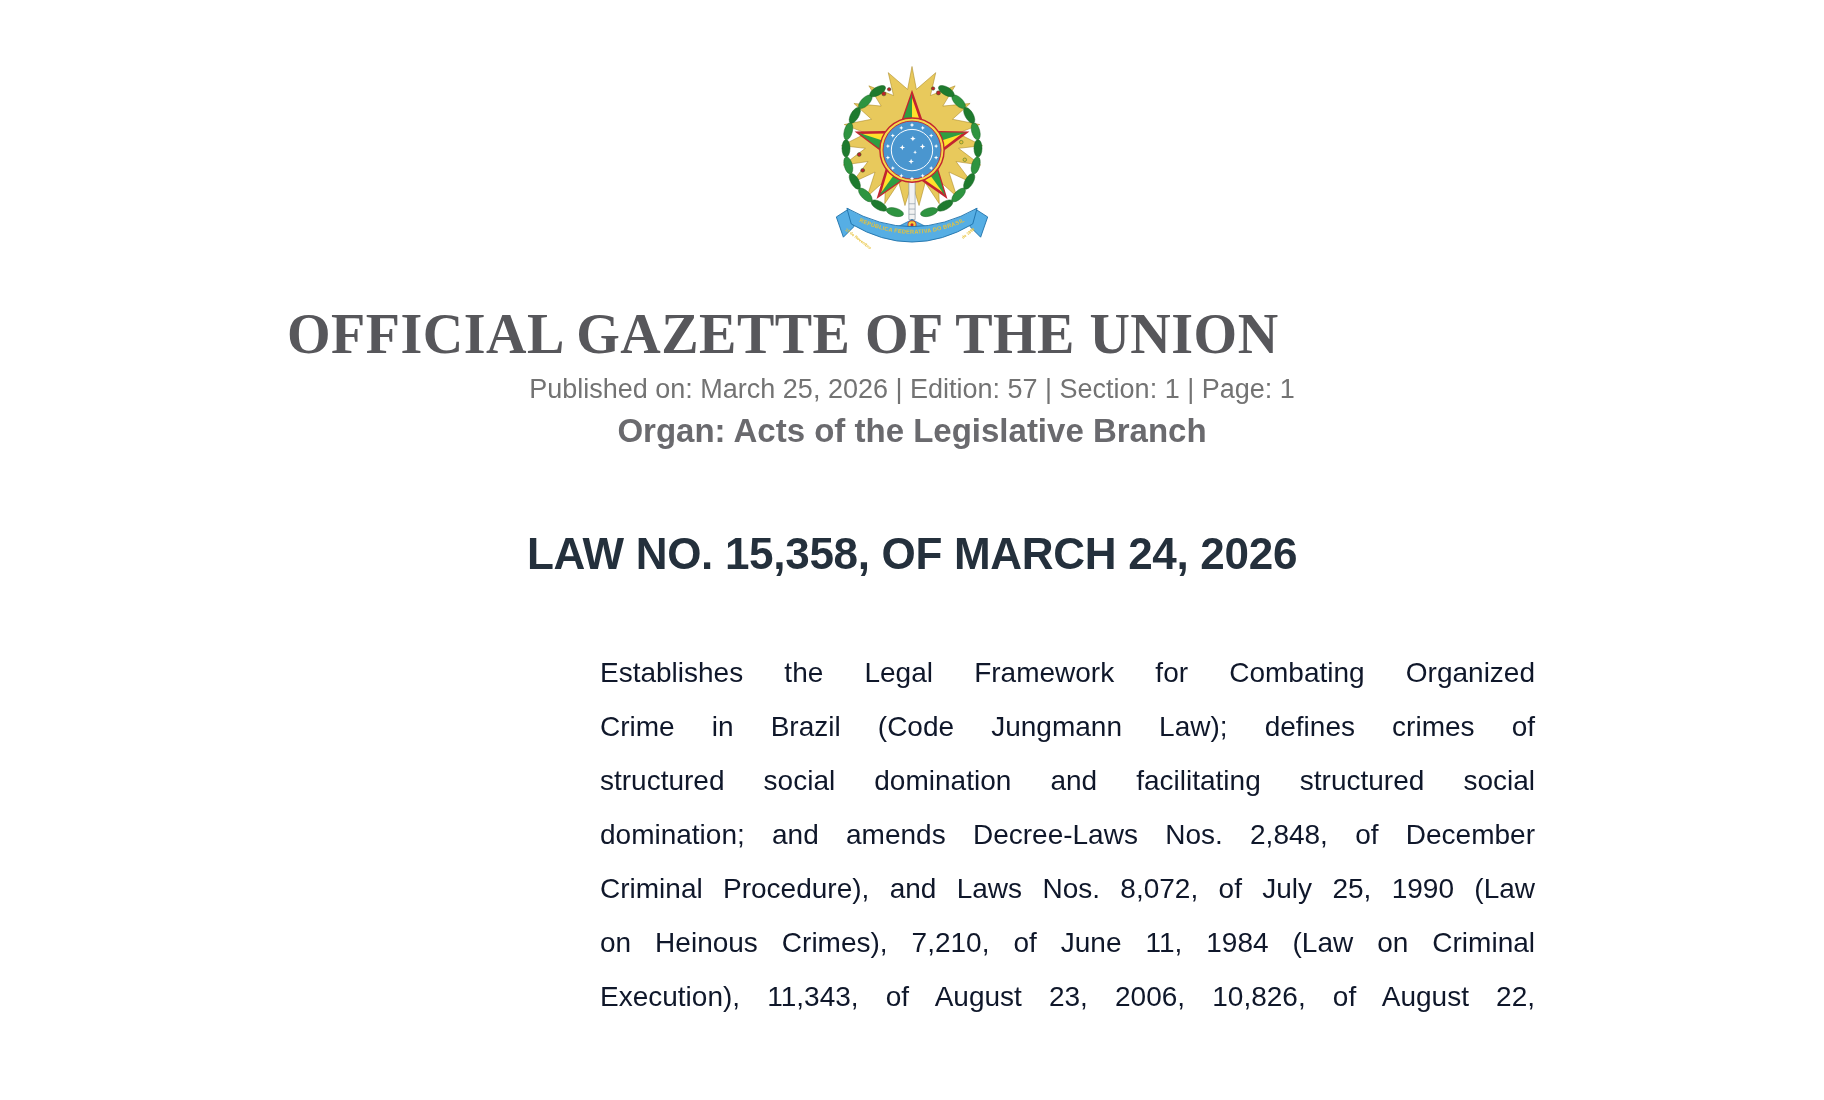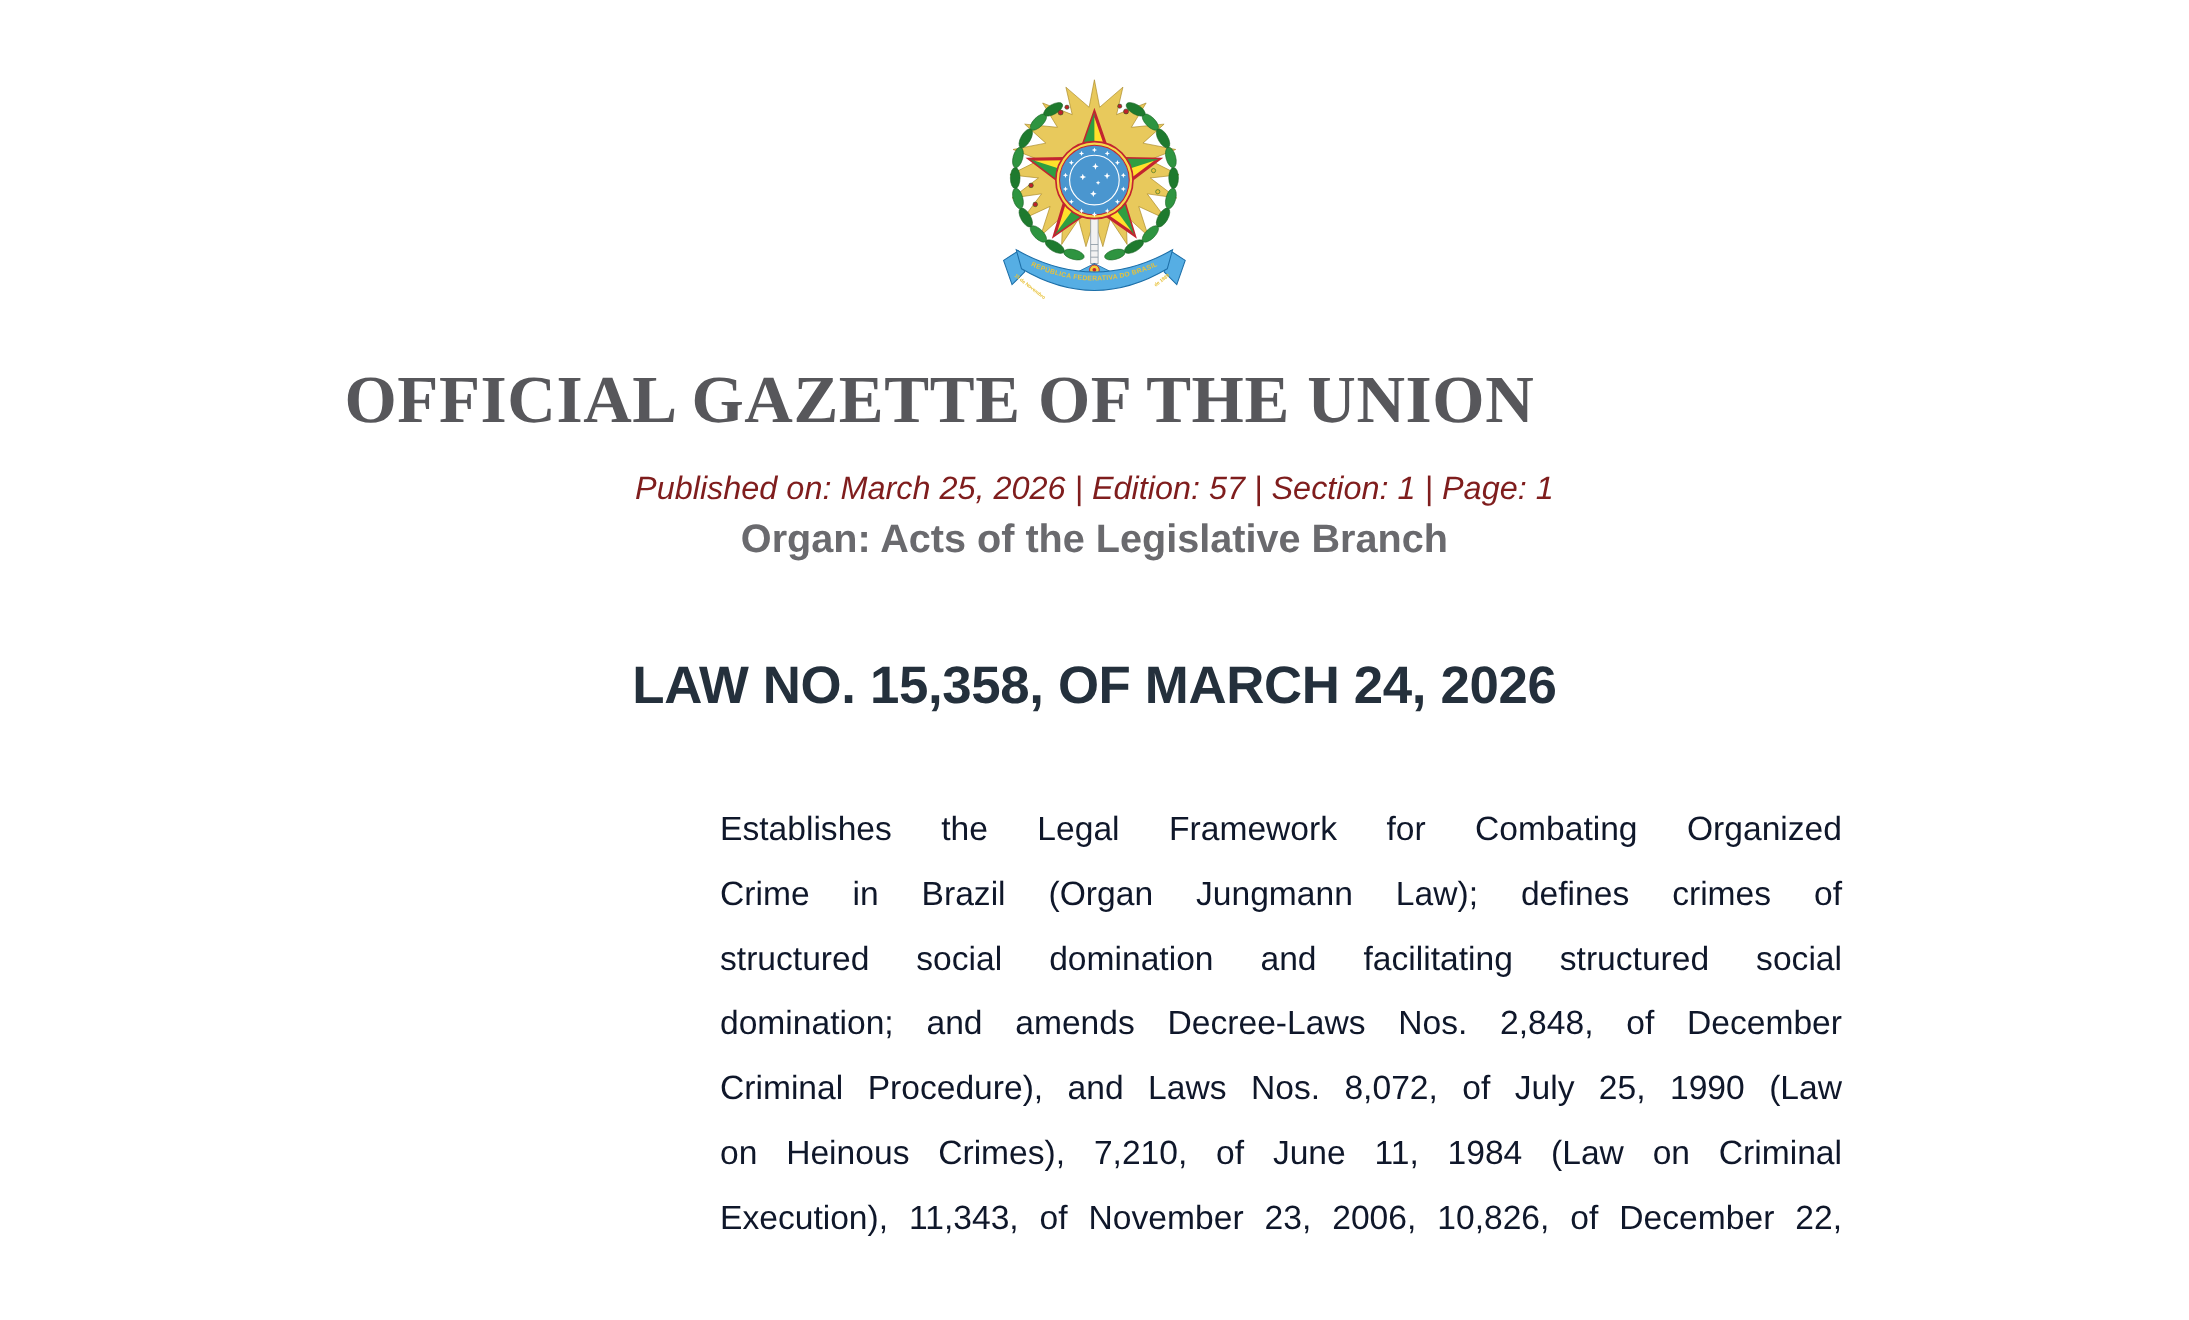"Published on: March 25, 2026" .meta-line { color: #7f1d1d -> #737373; font-style: italic -> none; margin-top: 24px -> 6px }
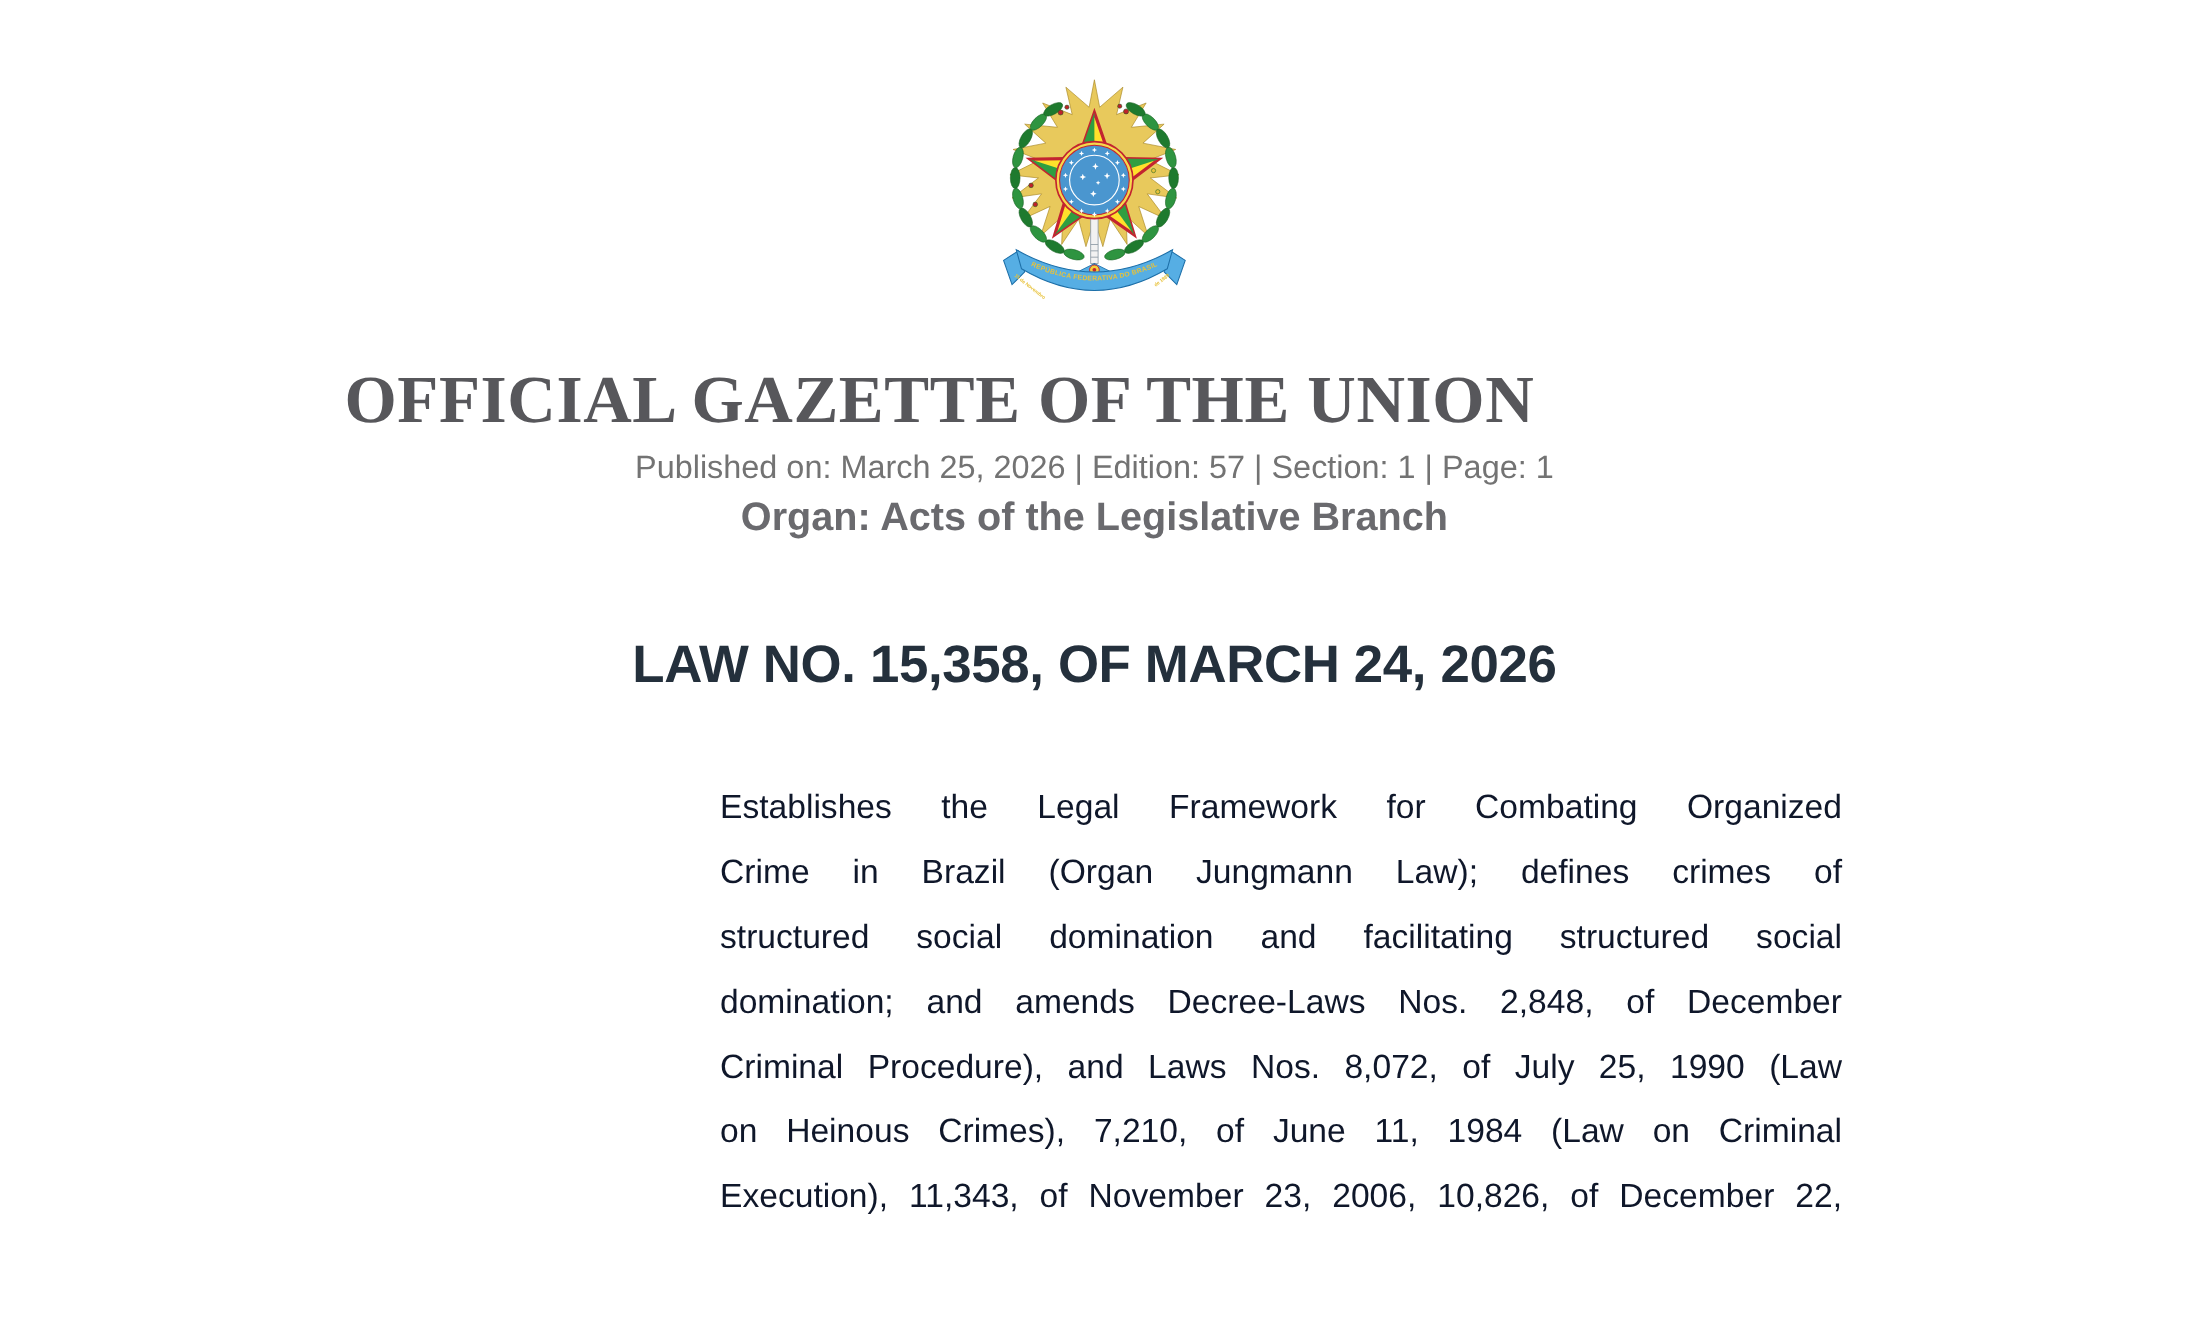"Crime in Brazil (Organ Jungmann" div.sum-line { text: Organ -> Code }
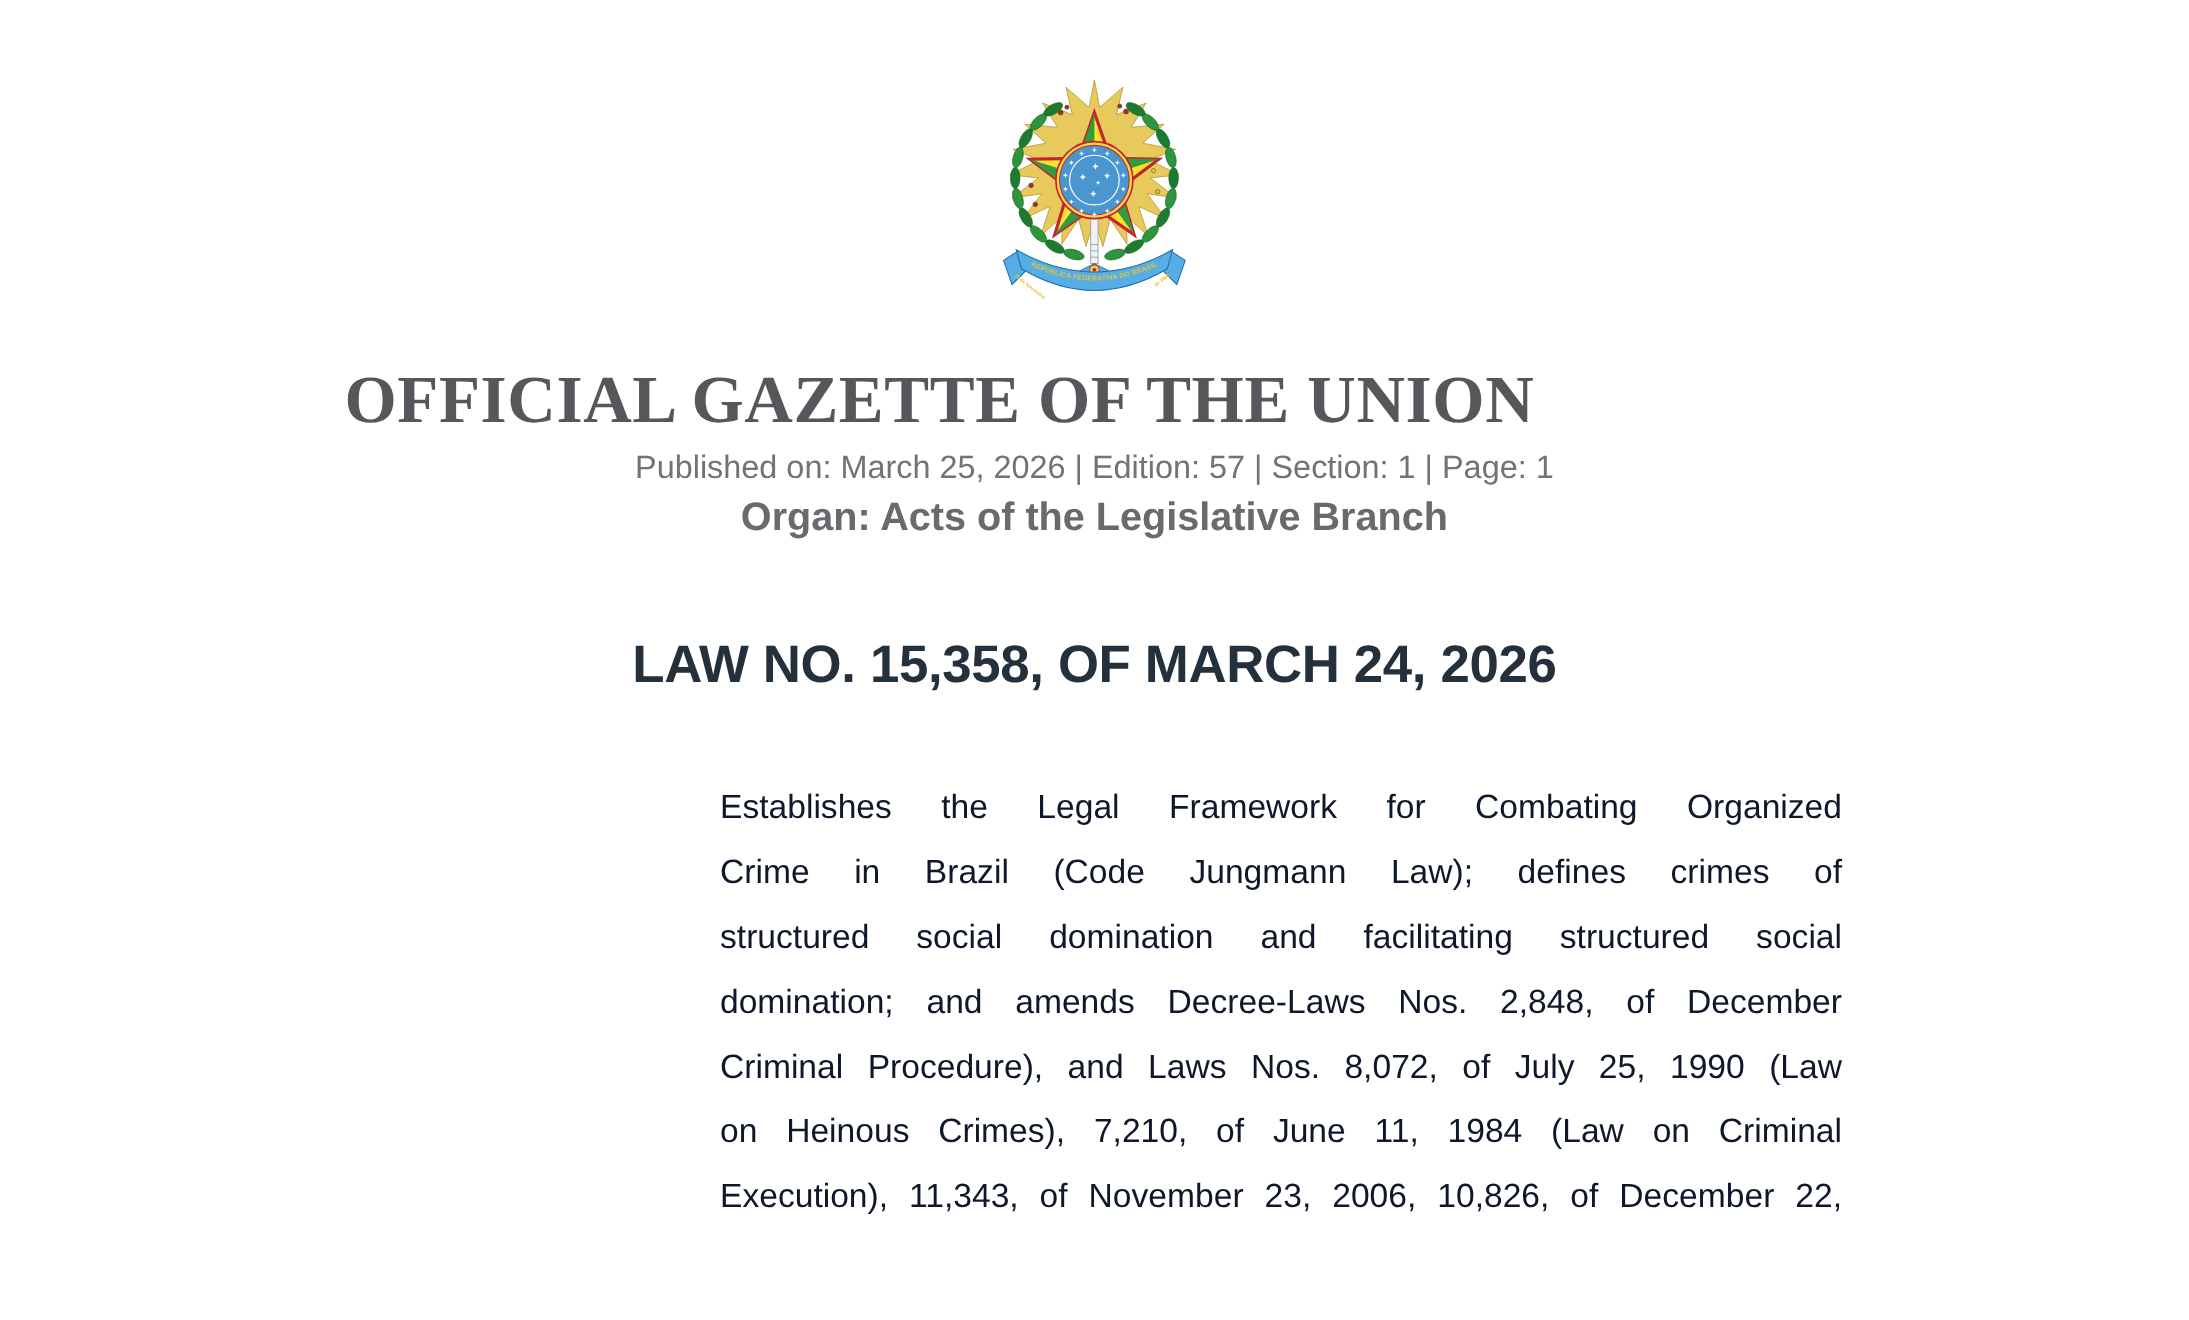"Execution), 11,343, of November 23," div.sum-line { text: November 23, 2006, 10,826, of December -> August 23, 2006, 10,826, of August }
